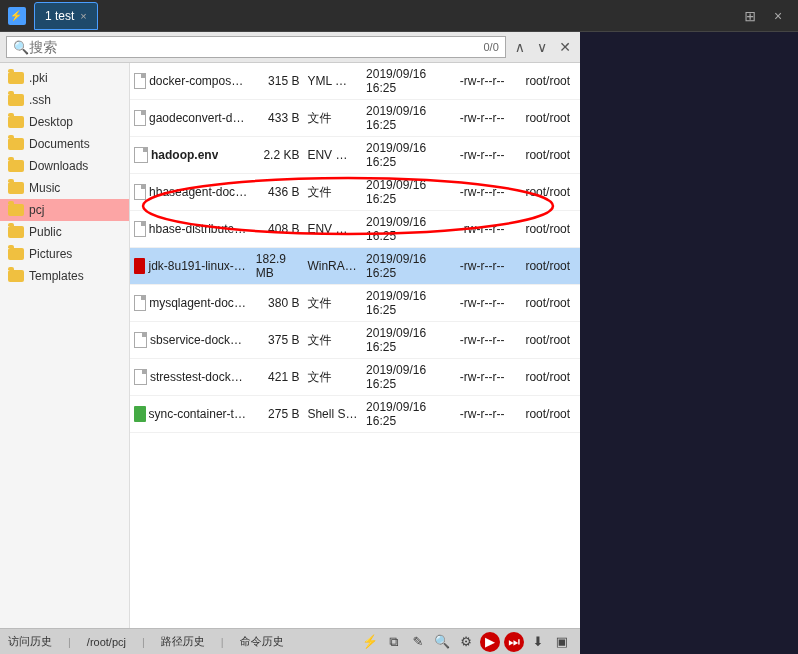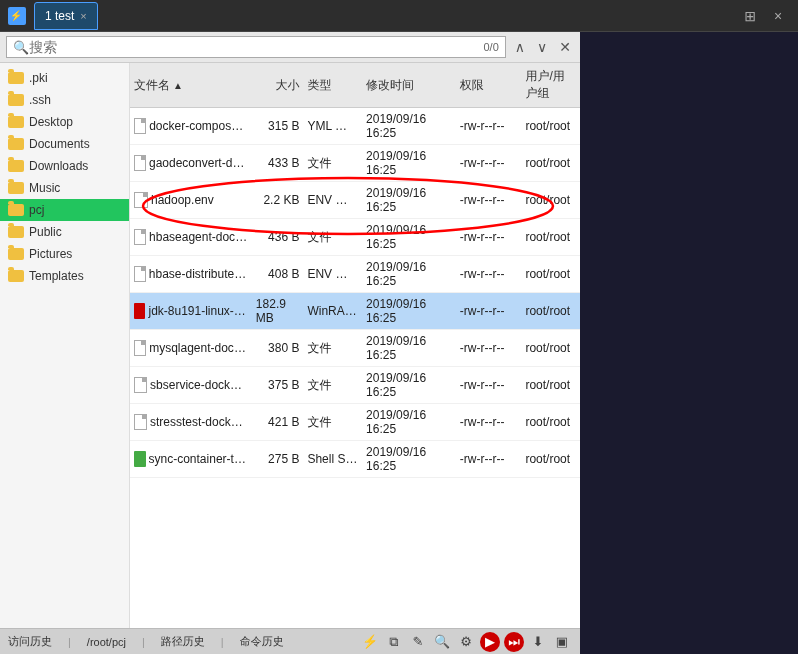"文件名" div.fm-header { html: <div> <div> <span>文件名</span> <span>▲</span> </div> <div> <span>大小</span> </div> <div> <span>类型</span> </div> <div> <span>修改时间</span> </div> <div> <span>权限</span> </div> <div> <span>用户/用户组</span> </div> </div> -> none }
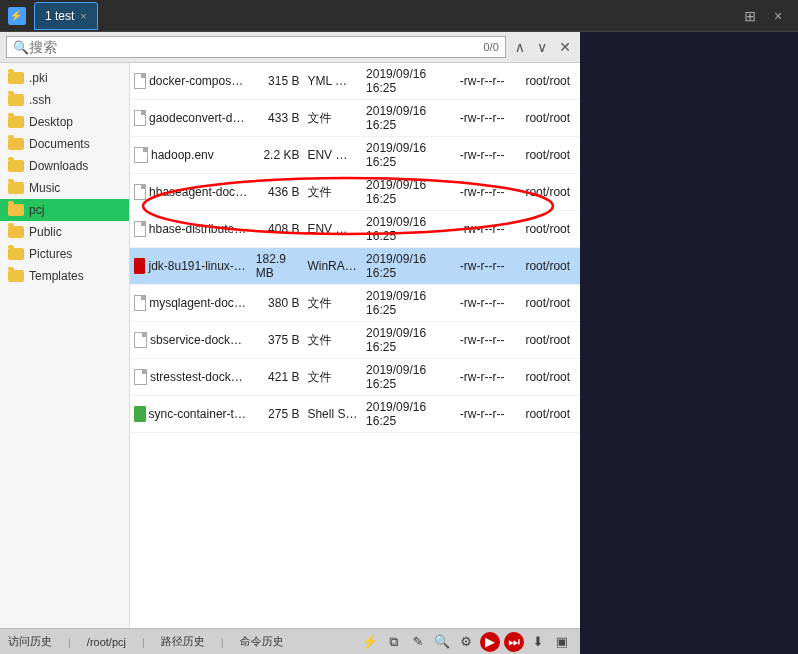"hadoop.env" span.ellipsis { font-weight: none -> bold }
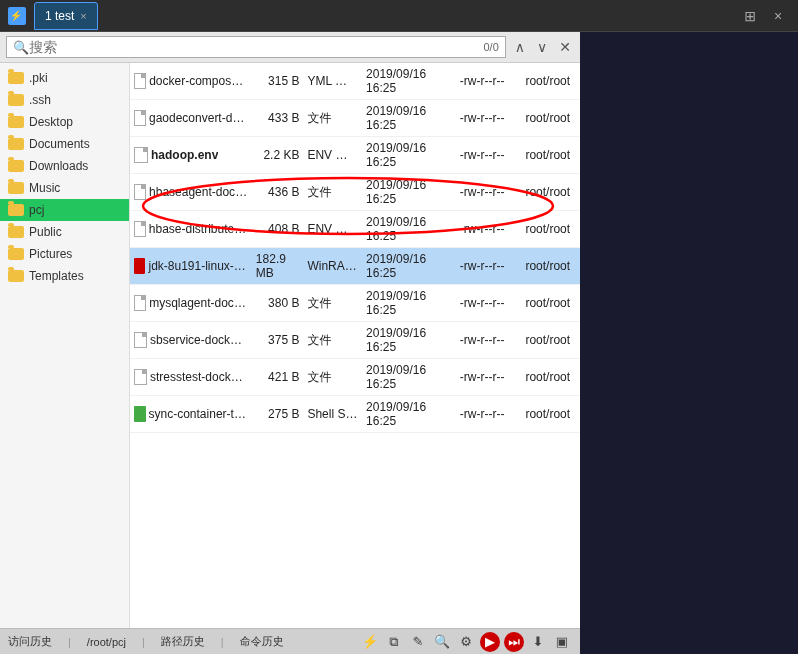"pcj" .fm-sidebar-item.selected { background: #22c55e -> #fca5a5 }
